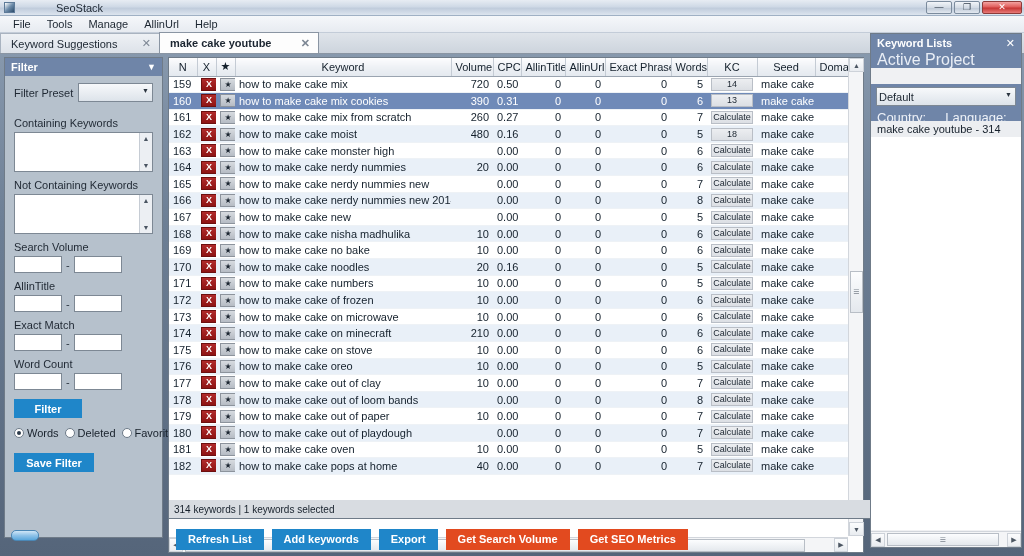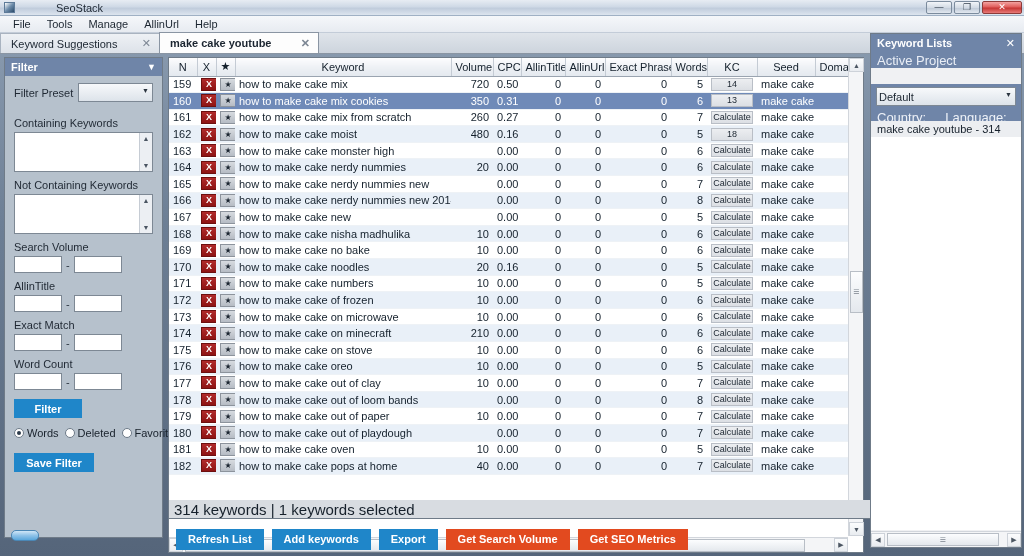"Active Project" .rp-sub { font-size: 13px -> 16px }
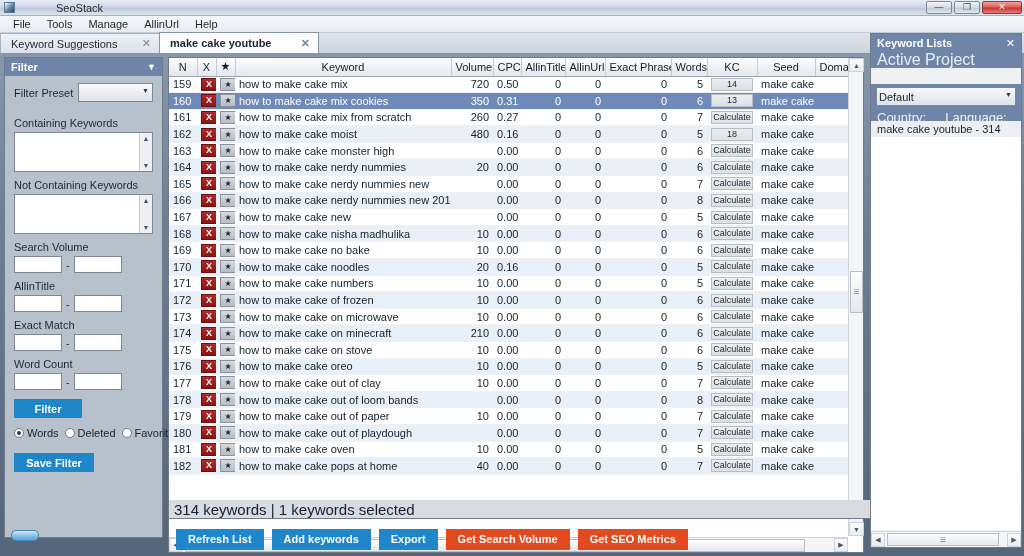"350" td.num { text: 350 -> 390 }
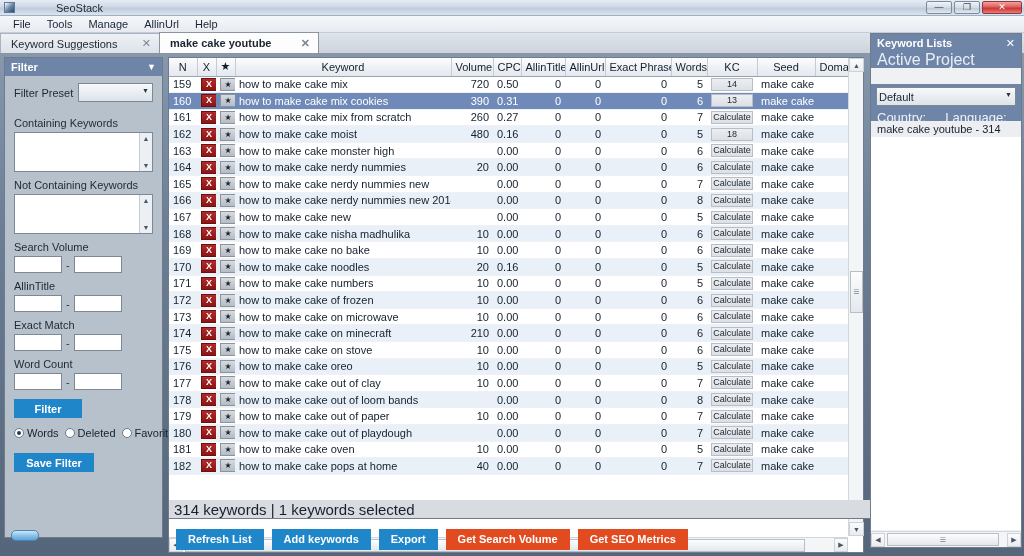"314 keywords | 1 keywords" #statusbar { font-size: 15px -> 10px }
